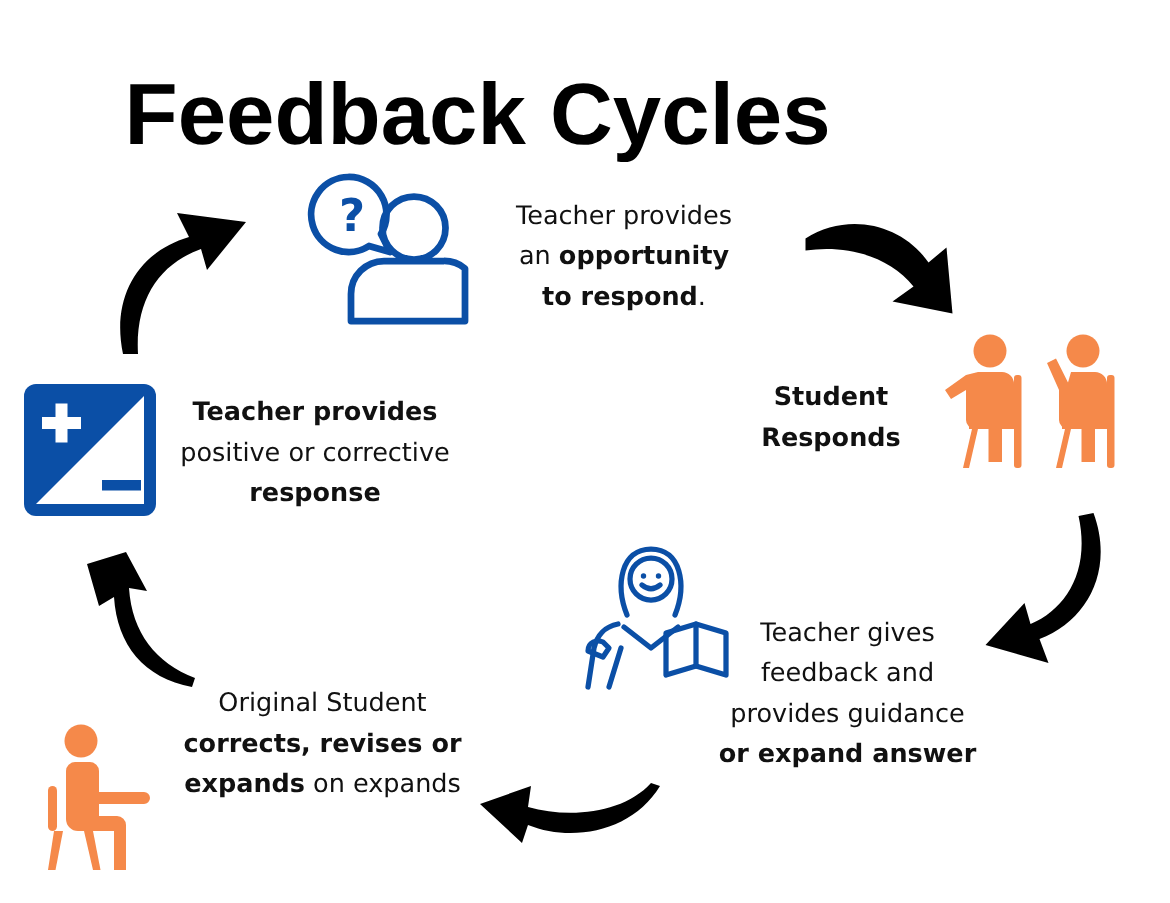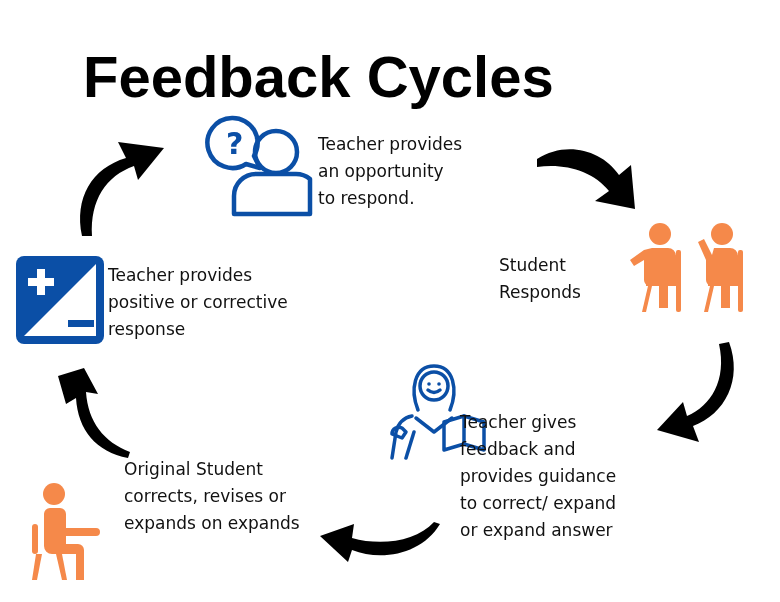"Teacher provides" .txt { text-align: left -> center }
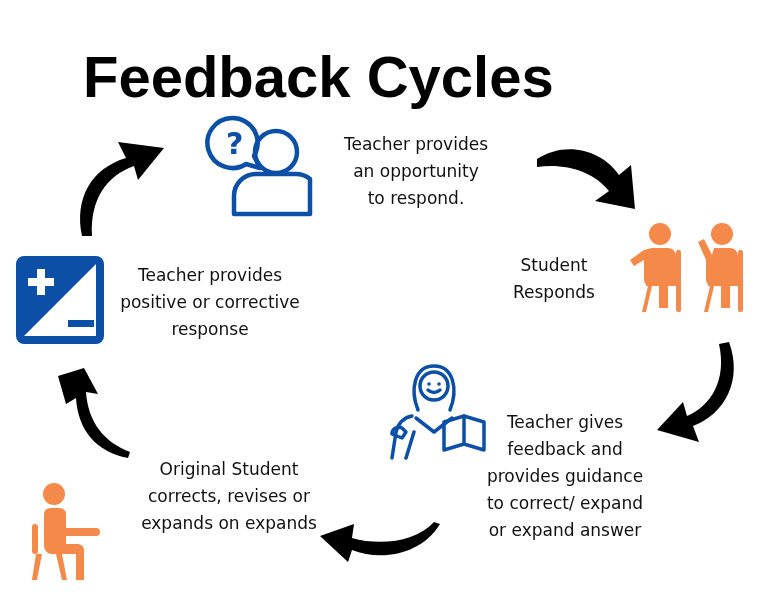"opportunity" .txt b { font-weight: normal -> bold }
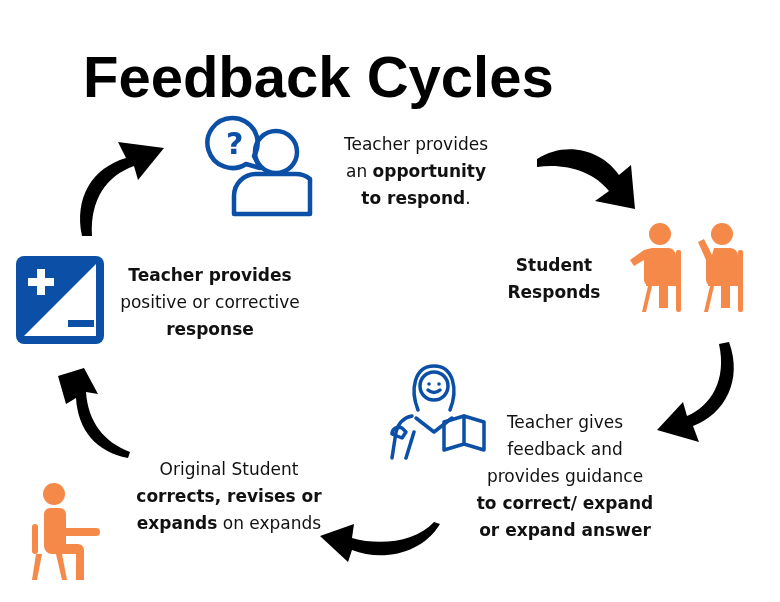"Original Student" div.txt { left: 124px -> 110px }
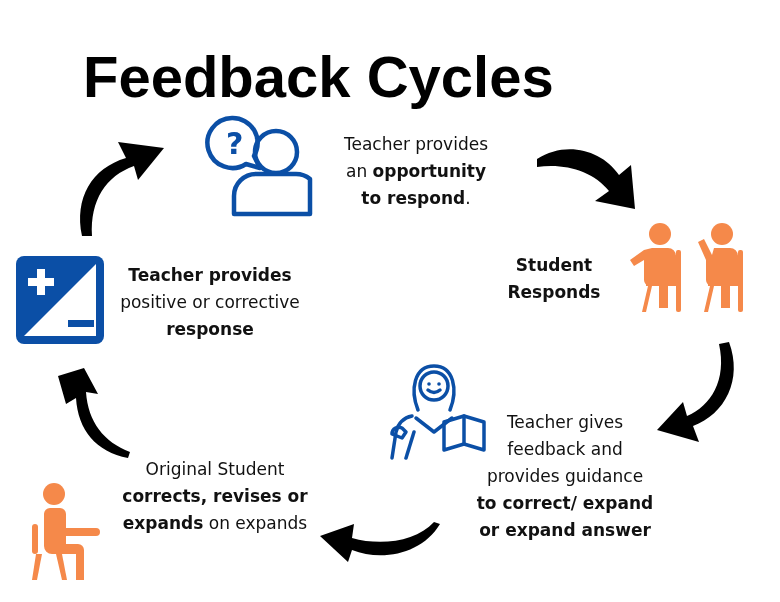"to correct/ expand" div { html: <div><b>to correct/ expand</b></div> -> none }
